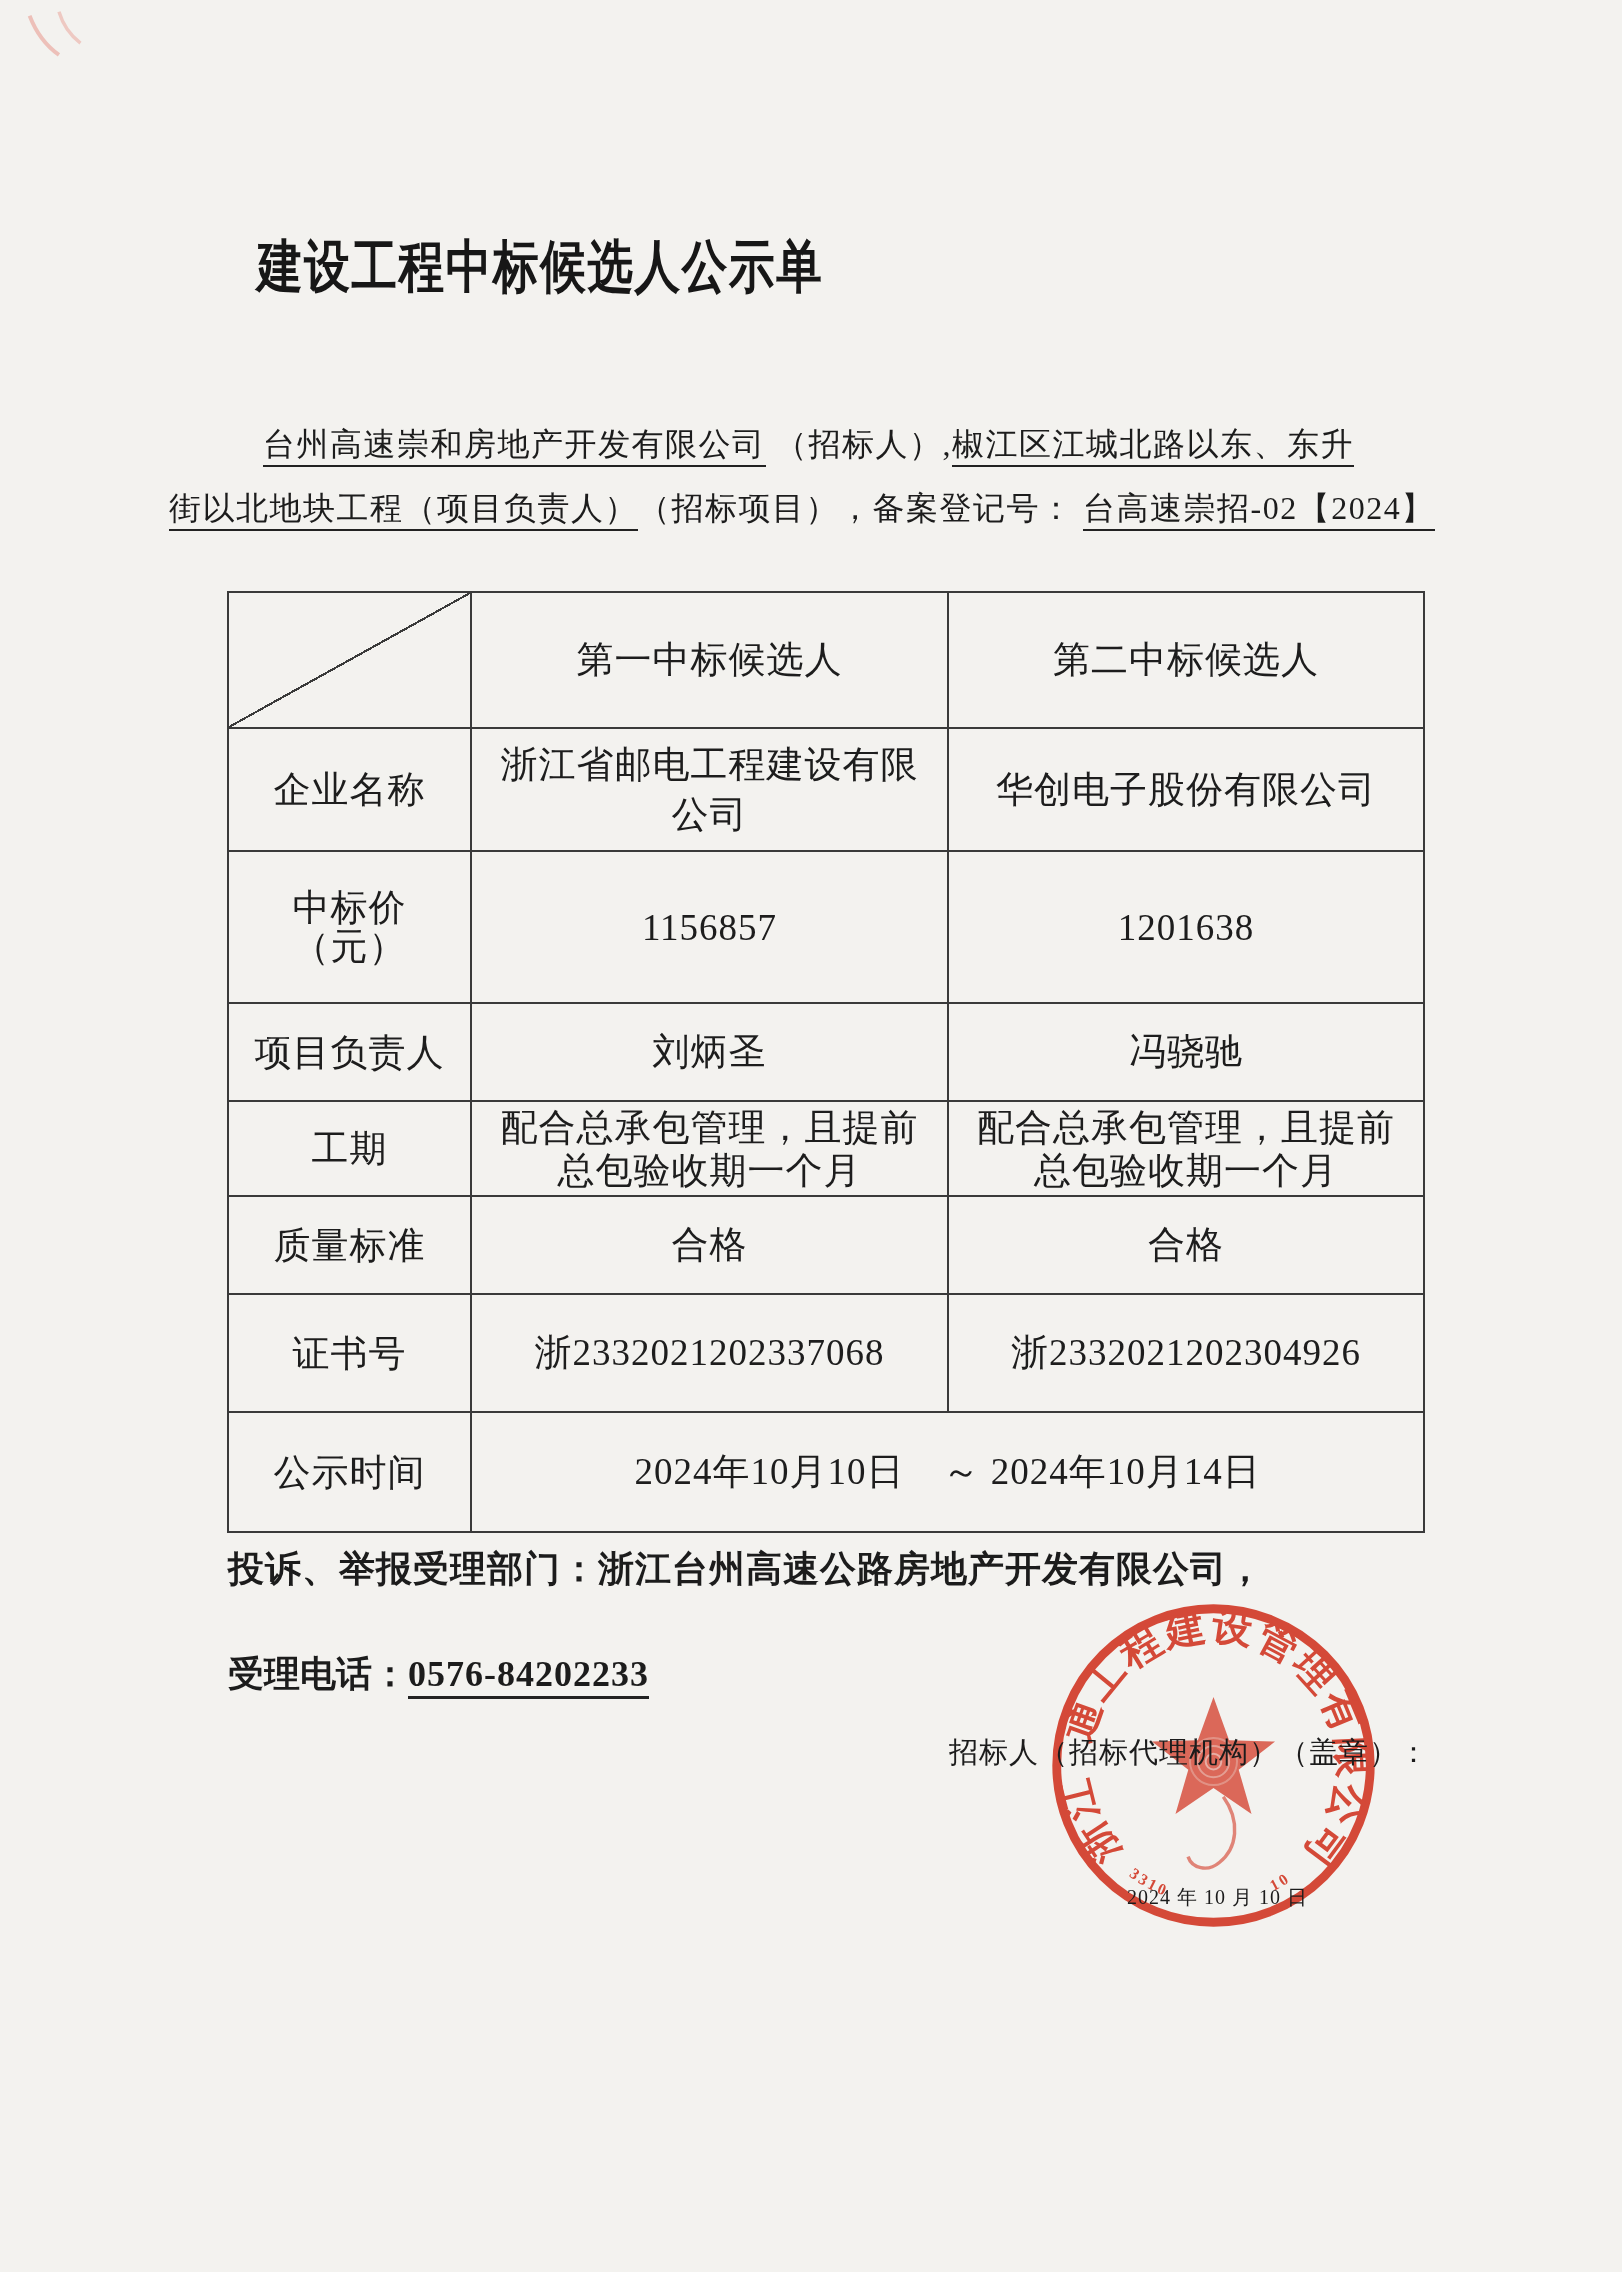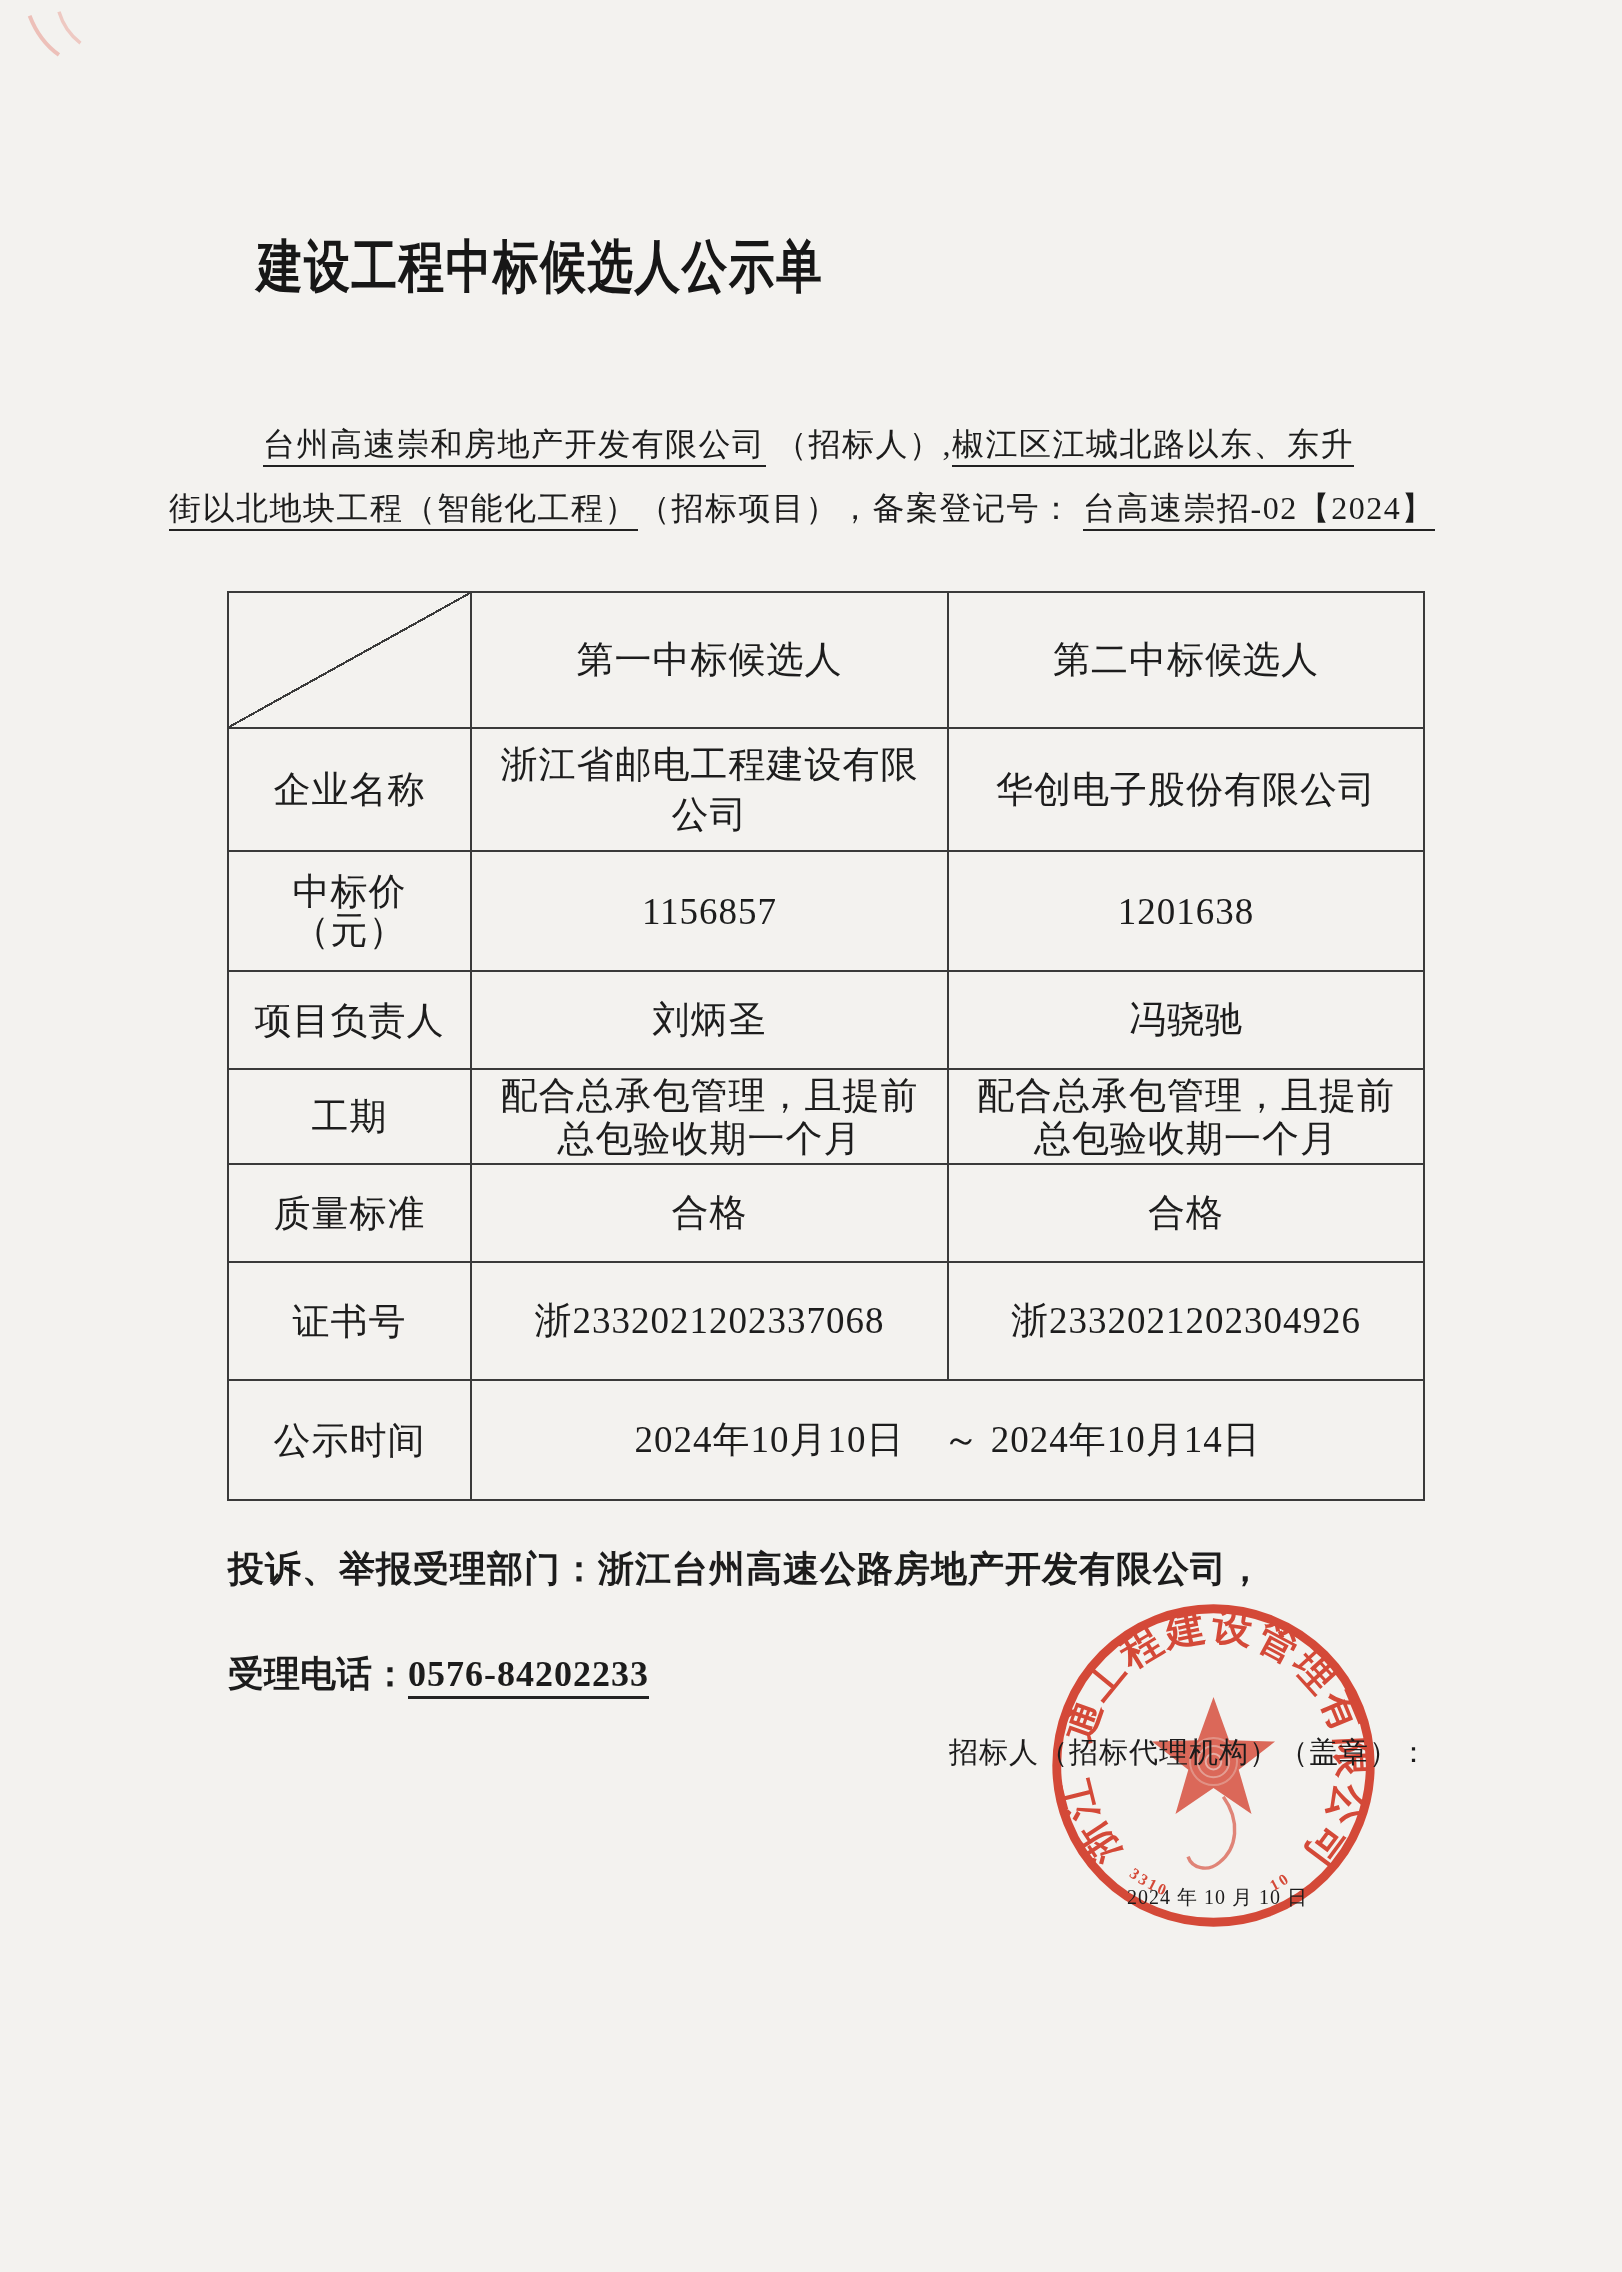"街以北地块工程（智能化工程）" span.u { text: 智能化工程 -> 项目负责人 }
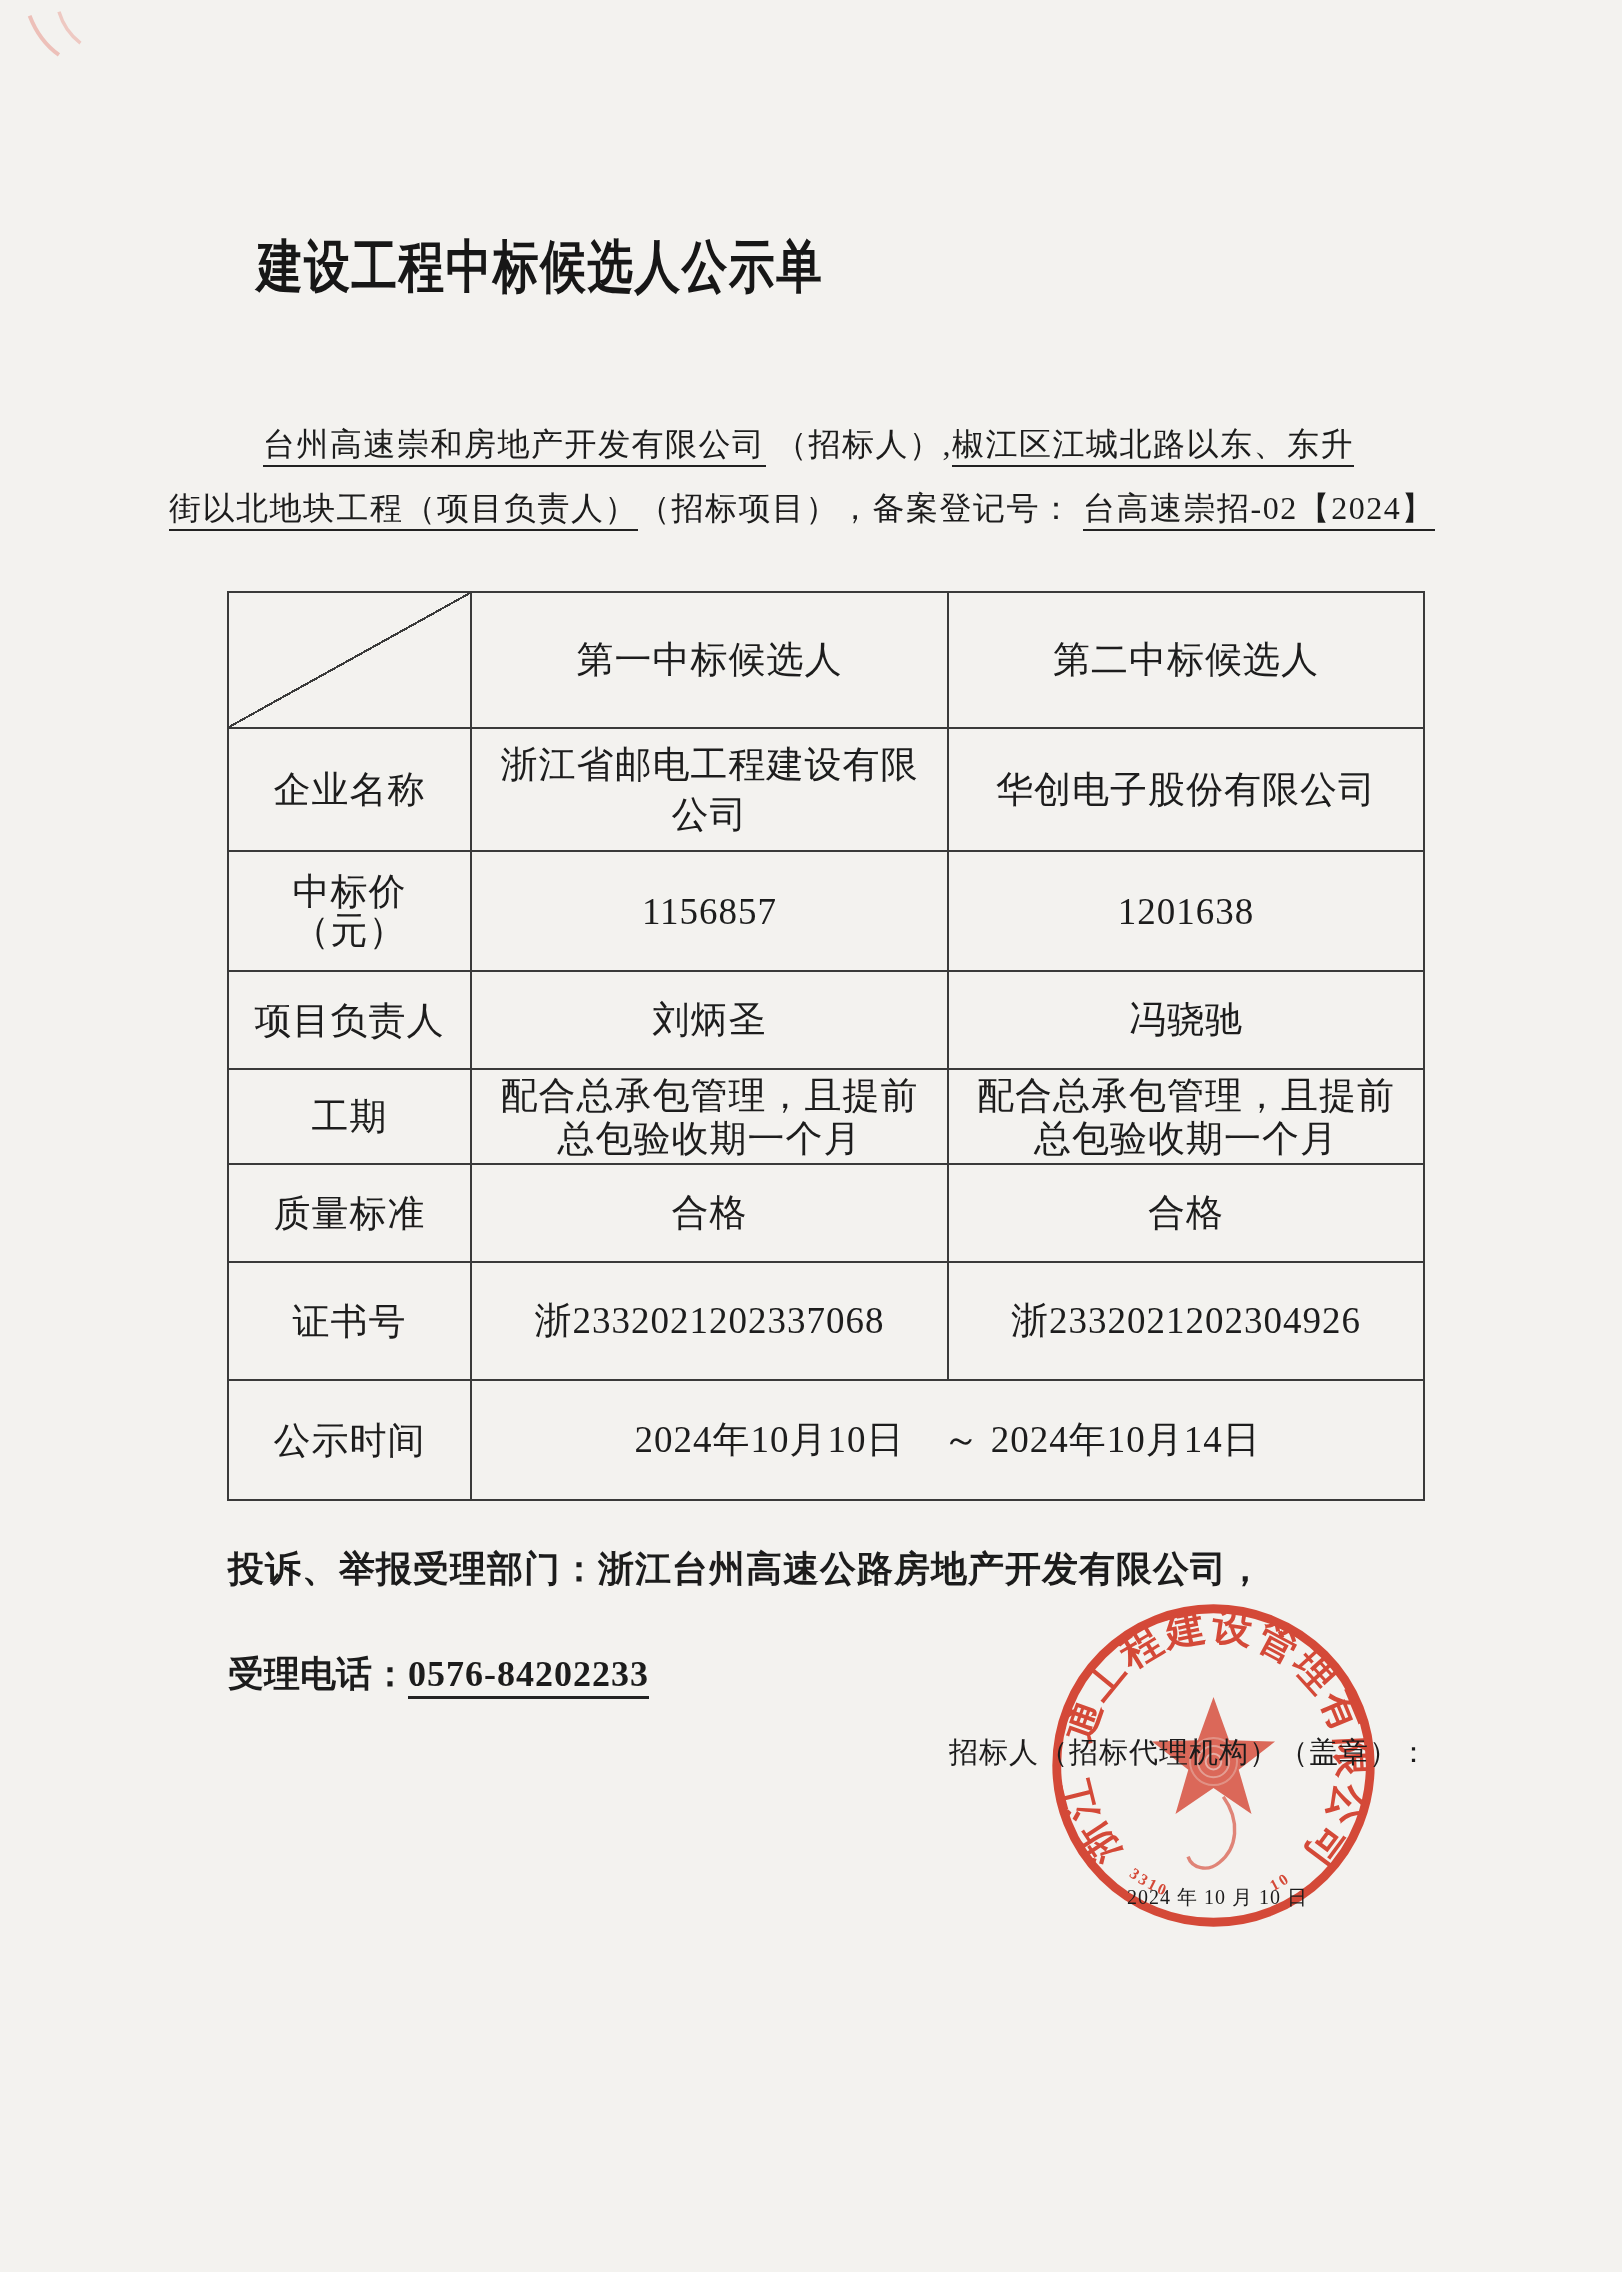"中标价" tr { height: 120px -> 152px }
